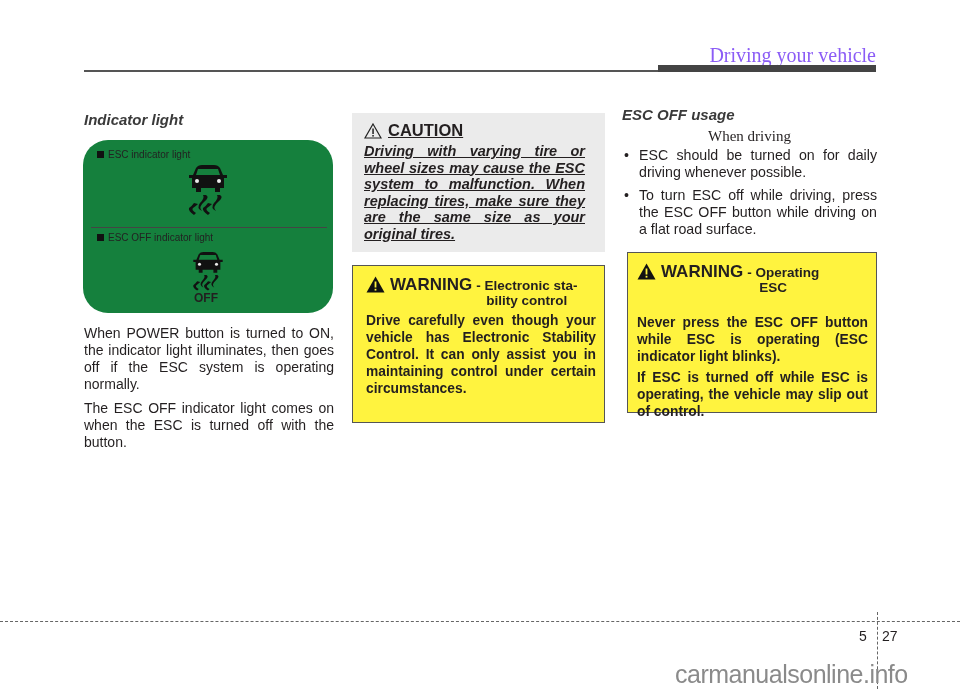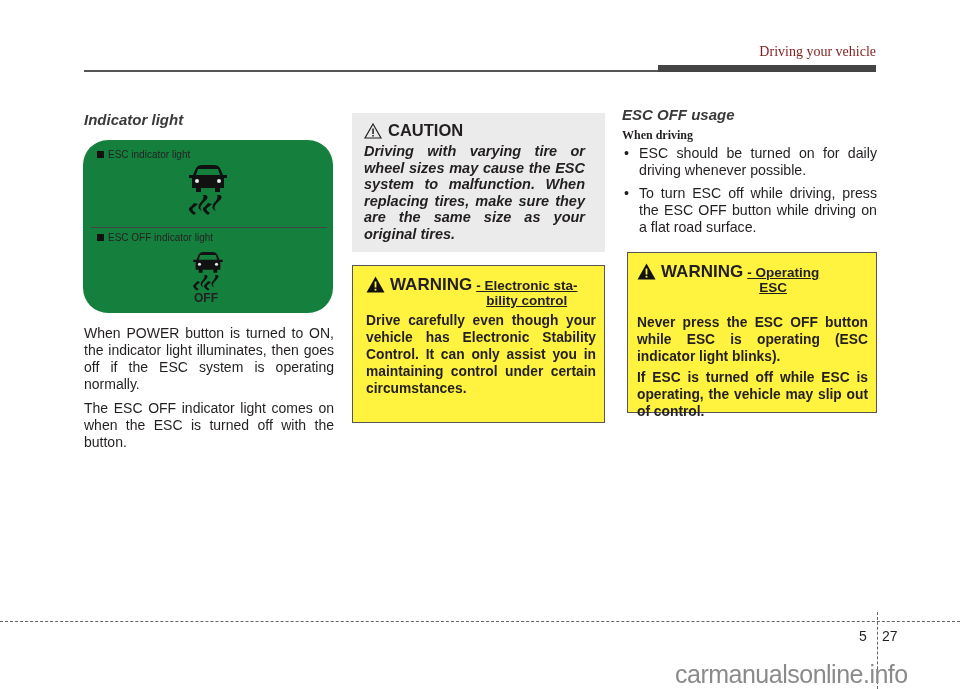"Driving your vehicle" .hdr-title { color: #7f1d1d -> #8b5cf6; font-size: 14px -> 20px }
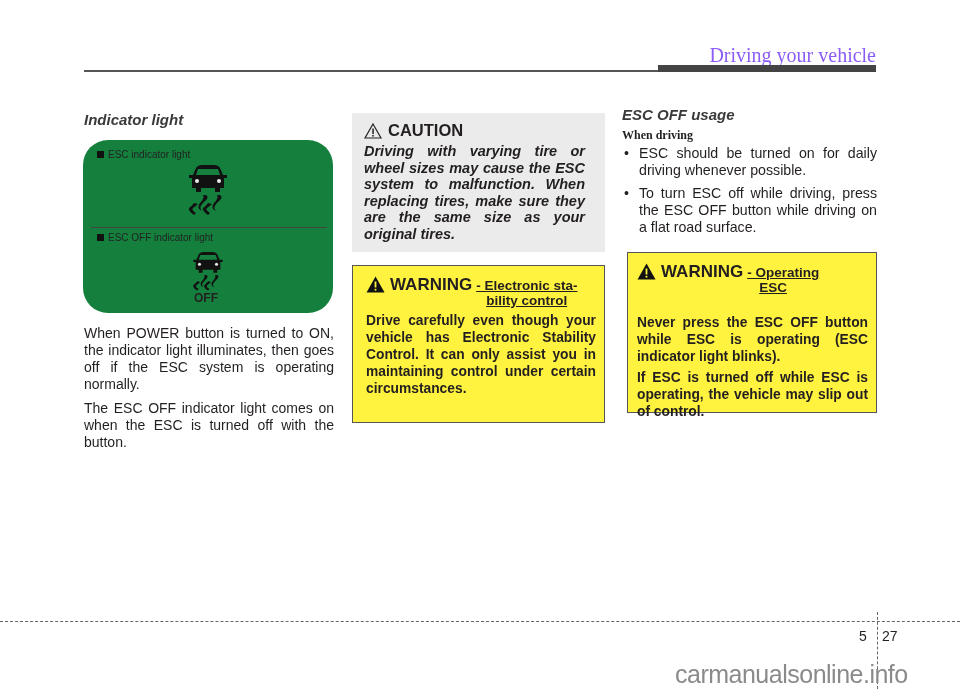"CAUTION" .caution { text-decoration: none -> underline }
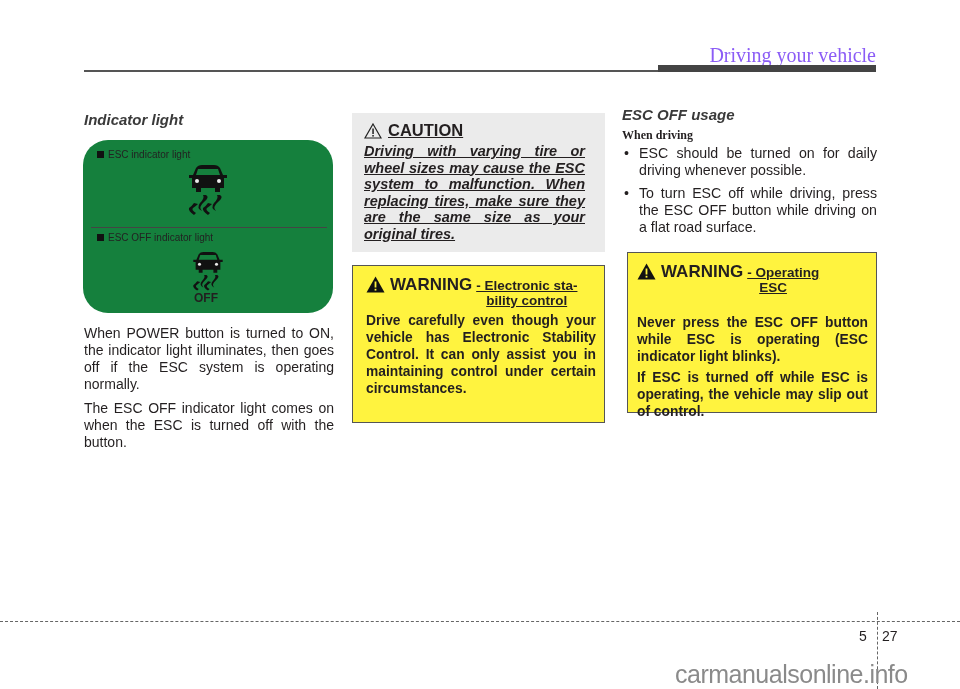"When driving" .col3 .sub { font-size: 12px -> 15px; font-weight: bold -> normal; text-align: none -> center }
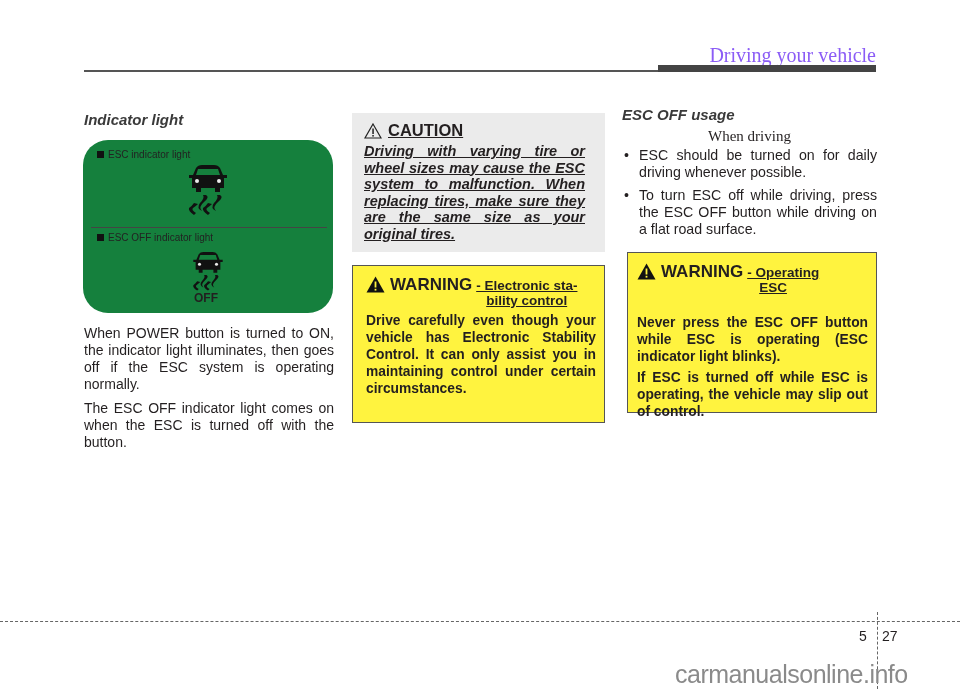"- Operating" .warn-sub { text-decoration: underline -> none }
